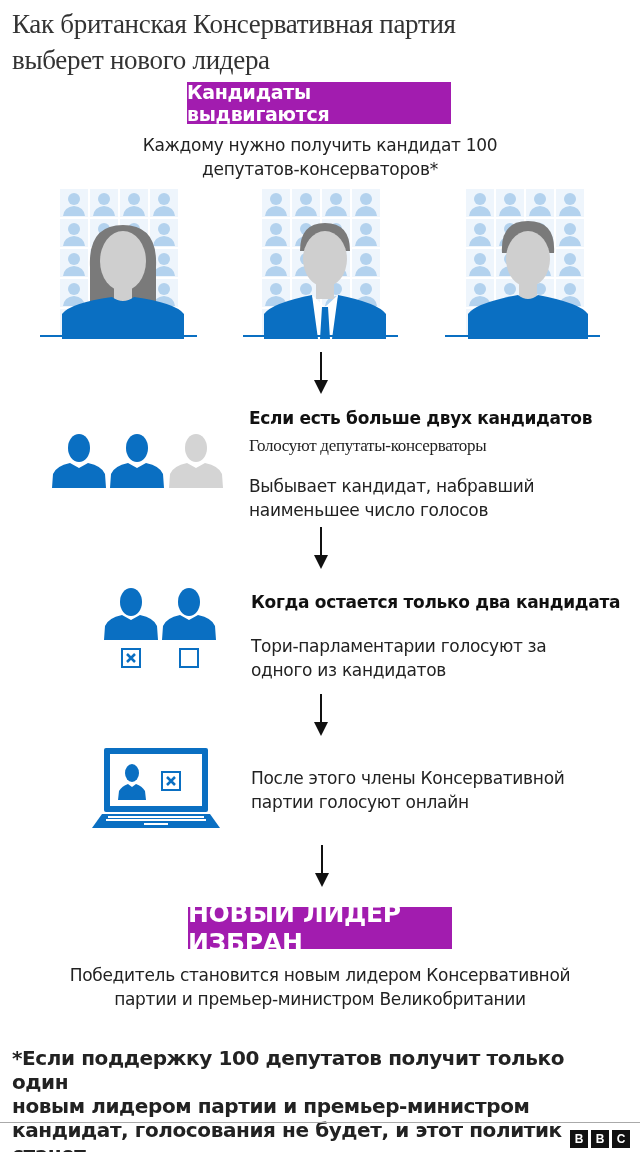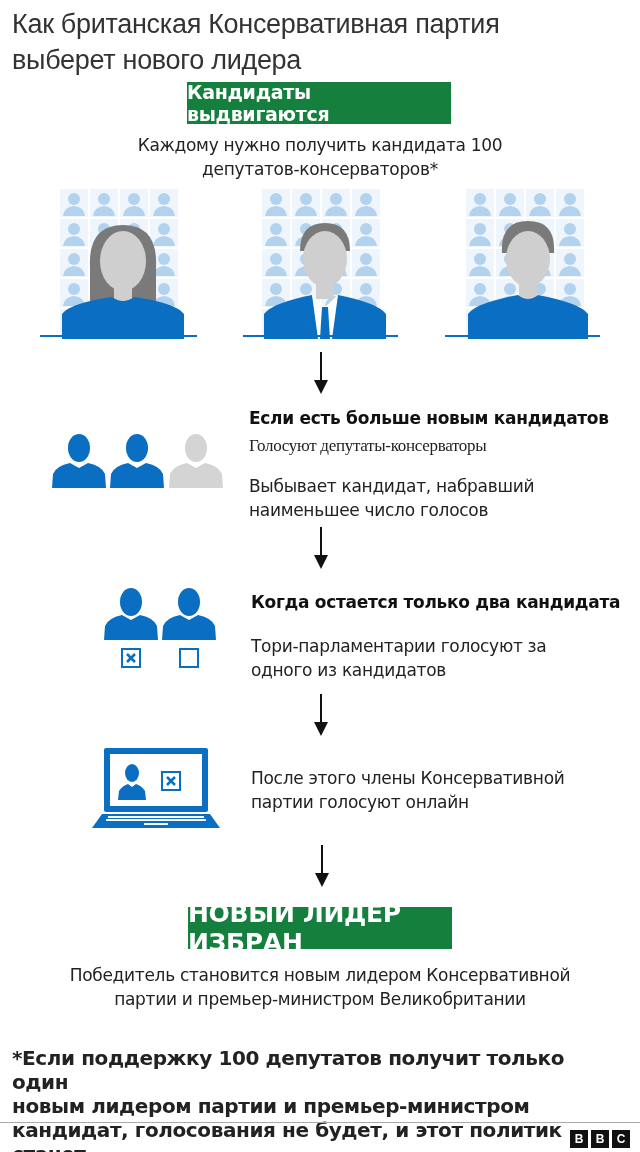"Как британская Консервативная партия" .title { font-family: Liberation Sans, sans-serif -> Liberation Serif, serif }
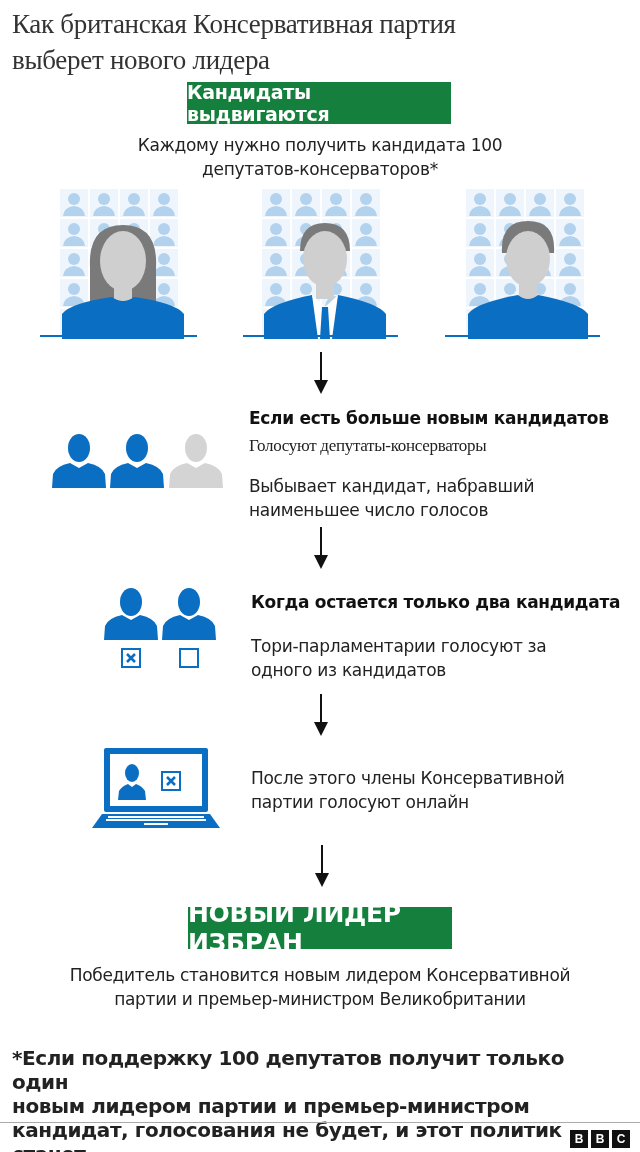"Кандидаты выдвигаются" .stage-box { background: #15803d -> #a21caf }
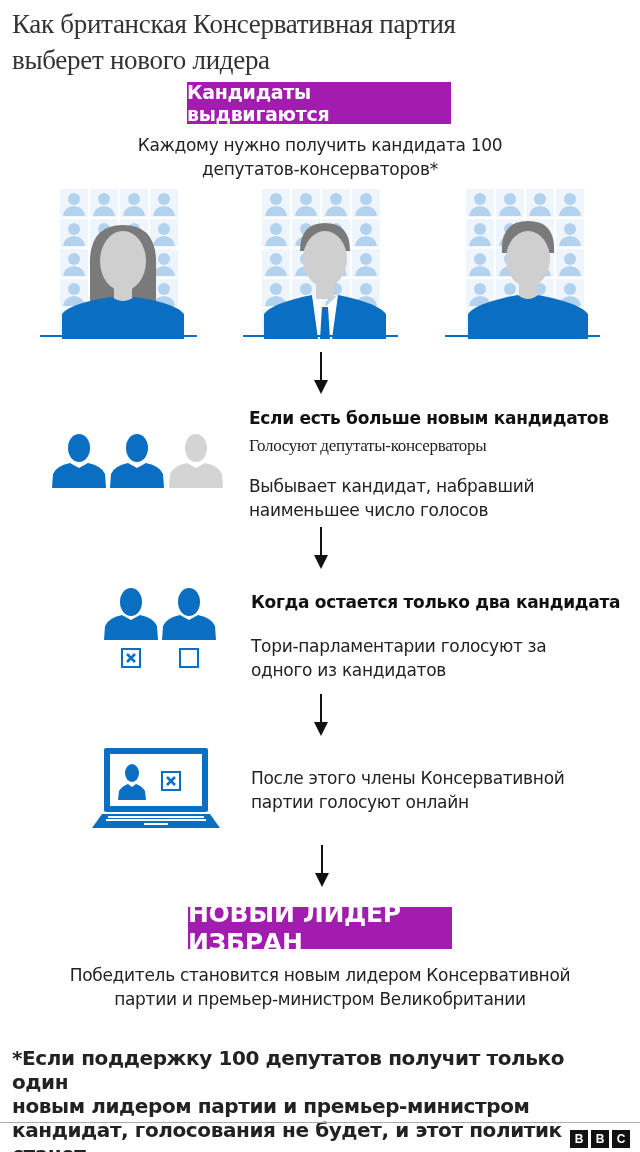"Каждому нужно получить кандидата 100" div { text: кандидата -> кандидат }
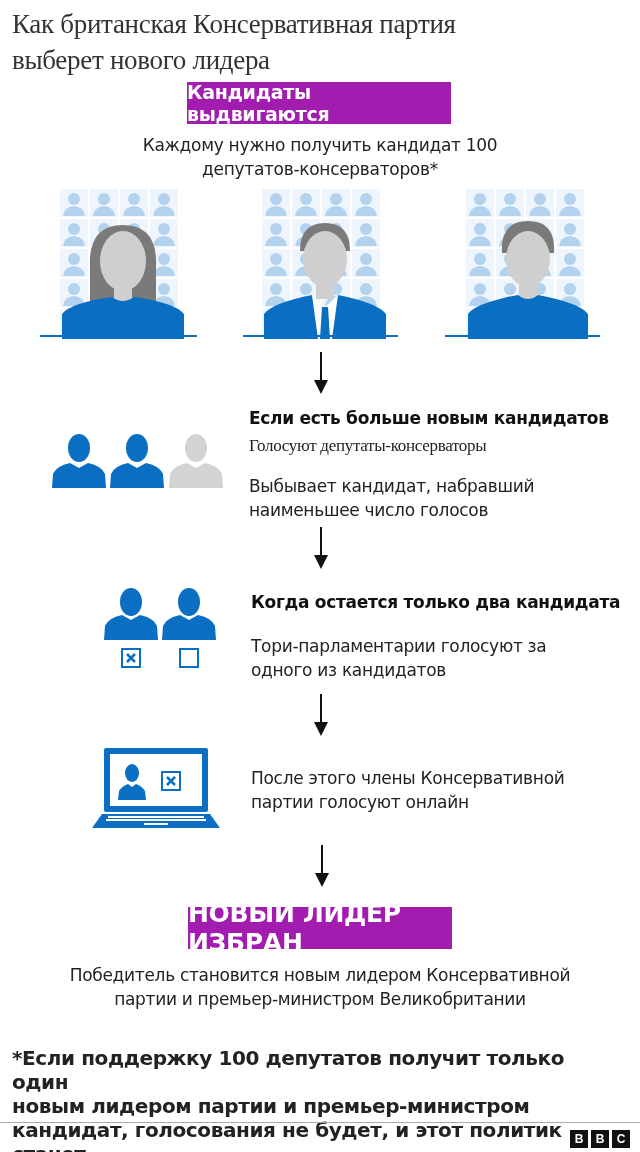"Если есть больше новым кандидатов" div.step-head { text: новым -> двух }
